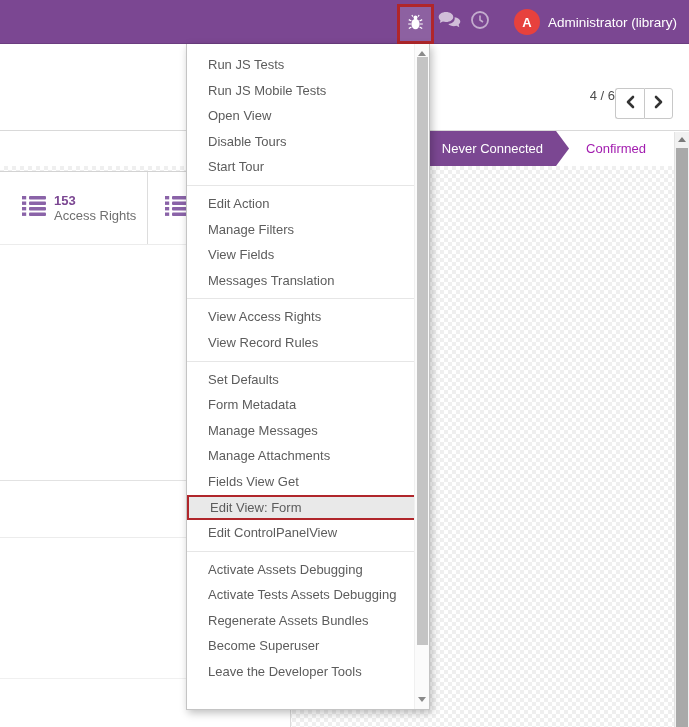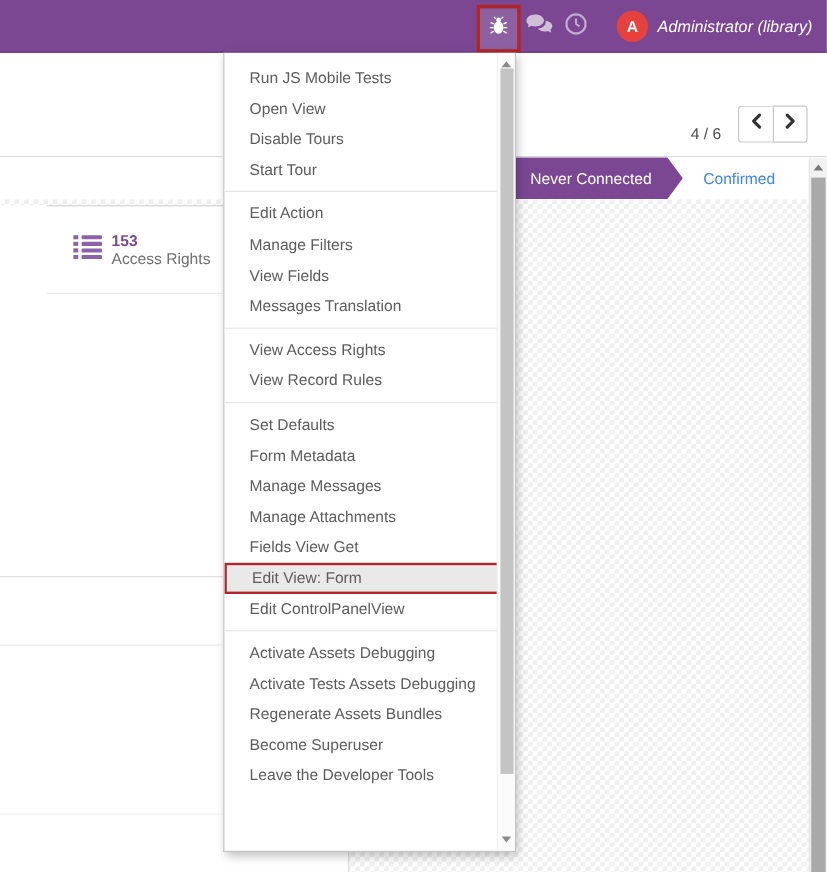"Administrator (library)" .user-label { font-style: italic -> none }
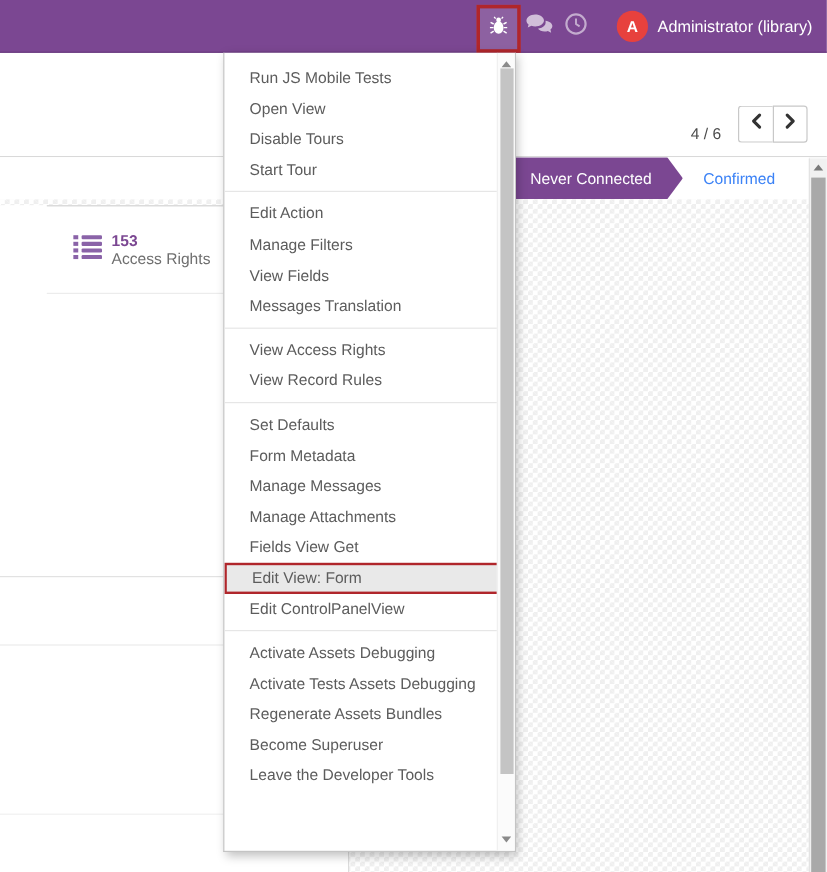"Run JS Tests" div.menu-item { html: none -> <div>Run JS Tests</div> }
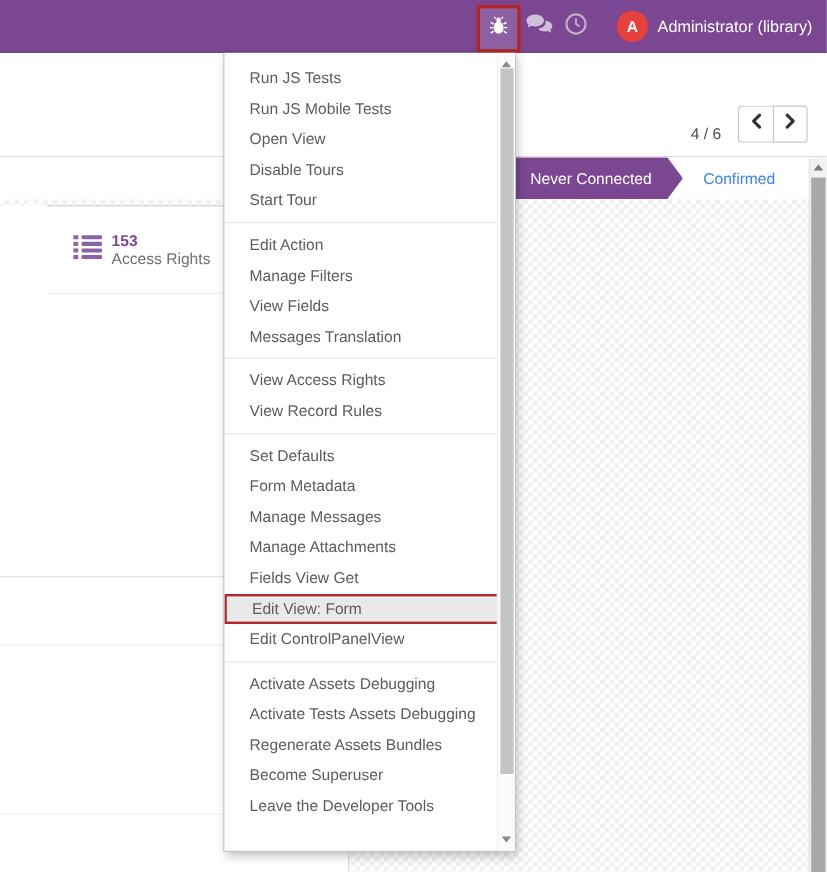"4 / 6" .pager { align-items: flex-end -> flex-start; gap: 14px -> none }
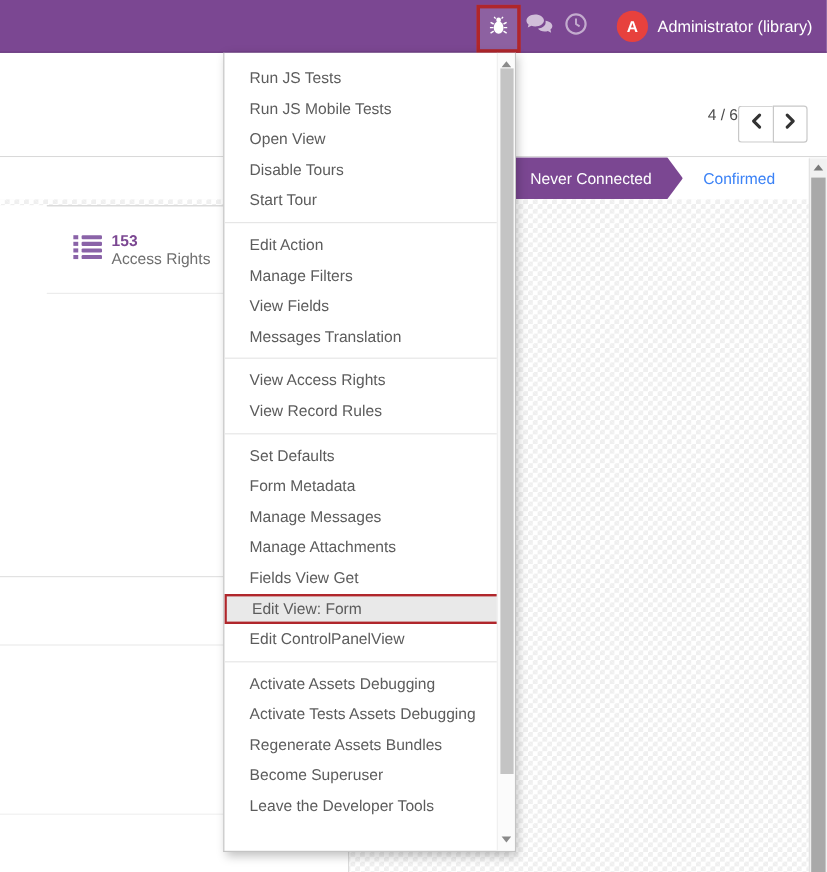"Confirmed" .stage.inactive { color: #3b82f6 -> #a21caf }
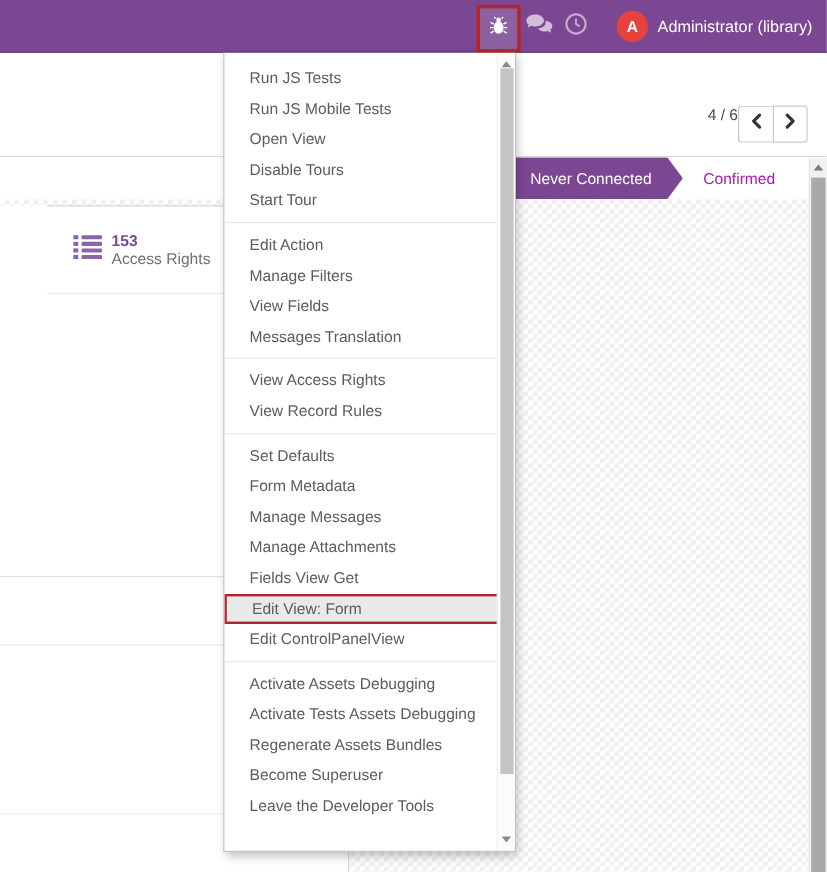"153" .button-box { margin-left: 39px -> none }
